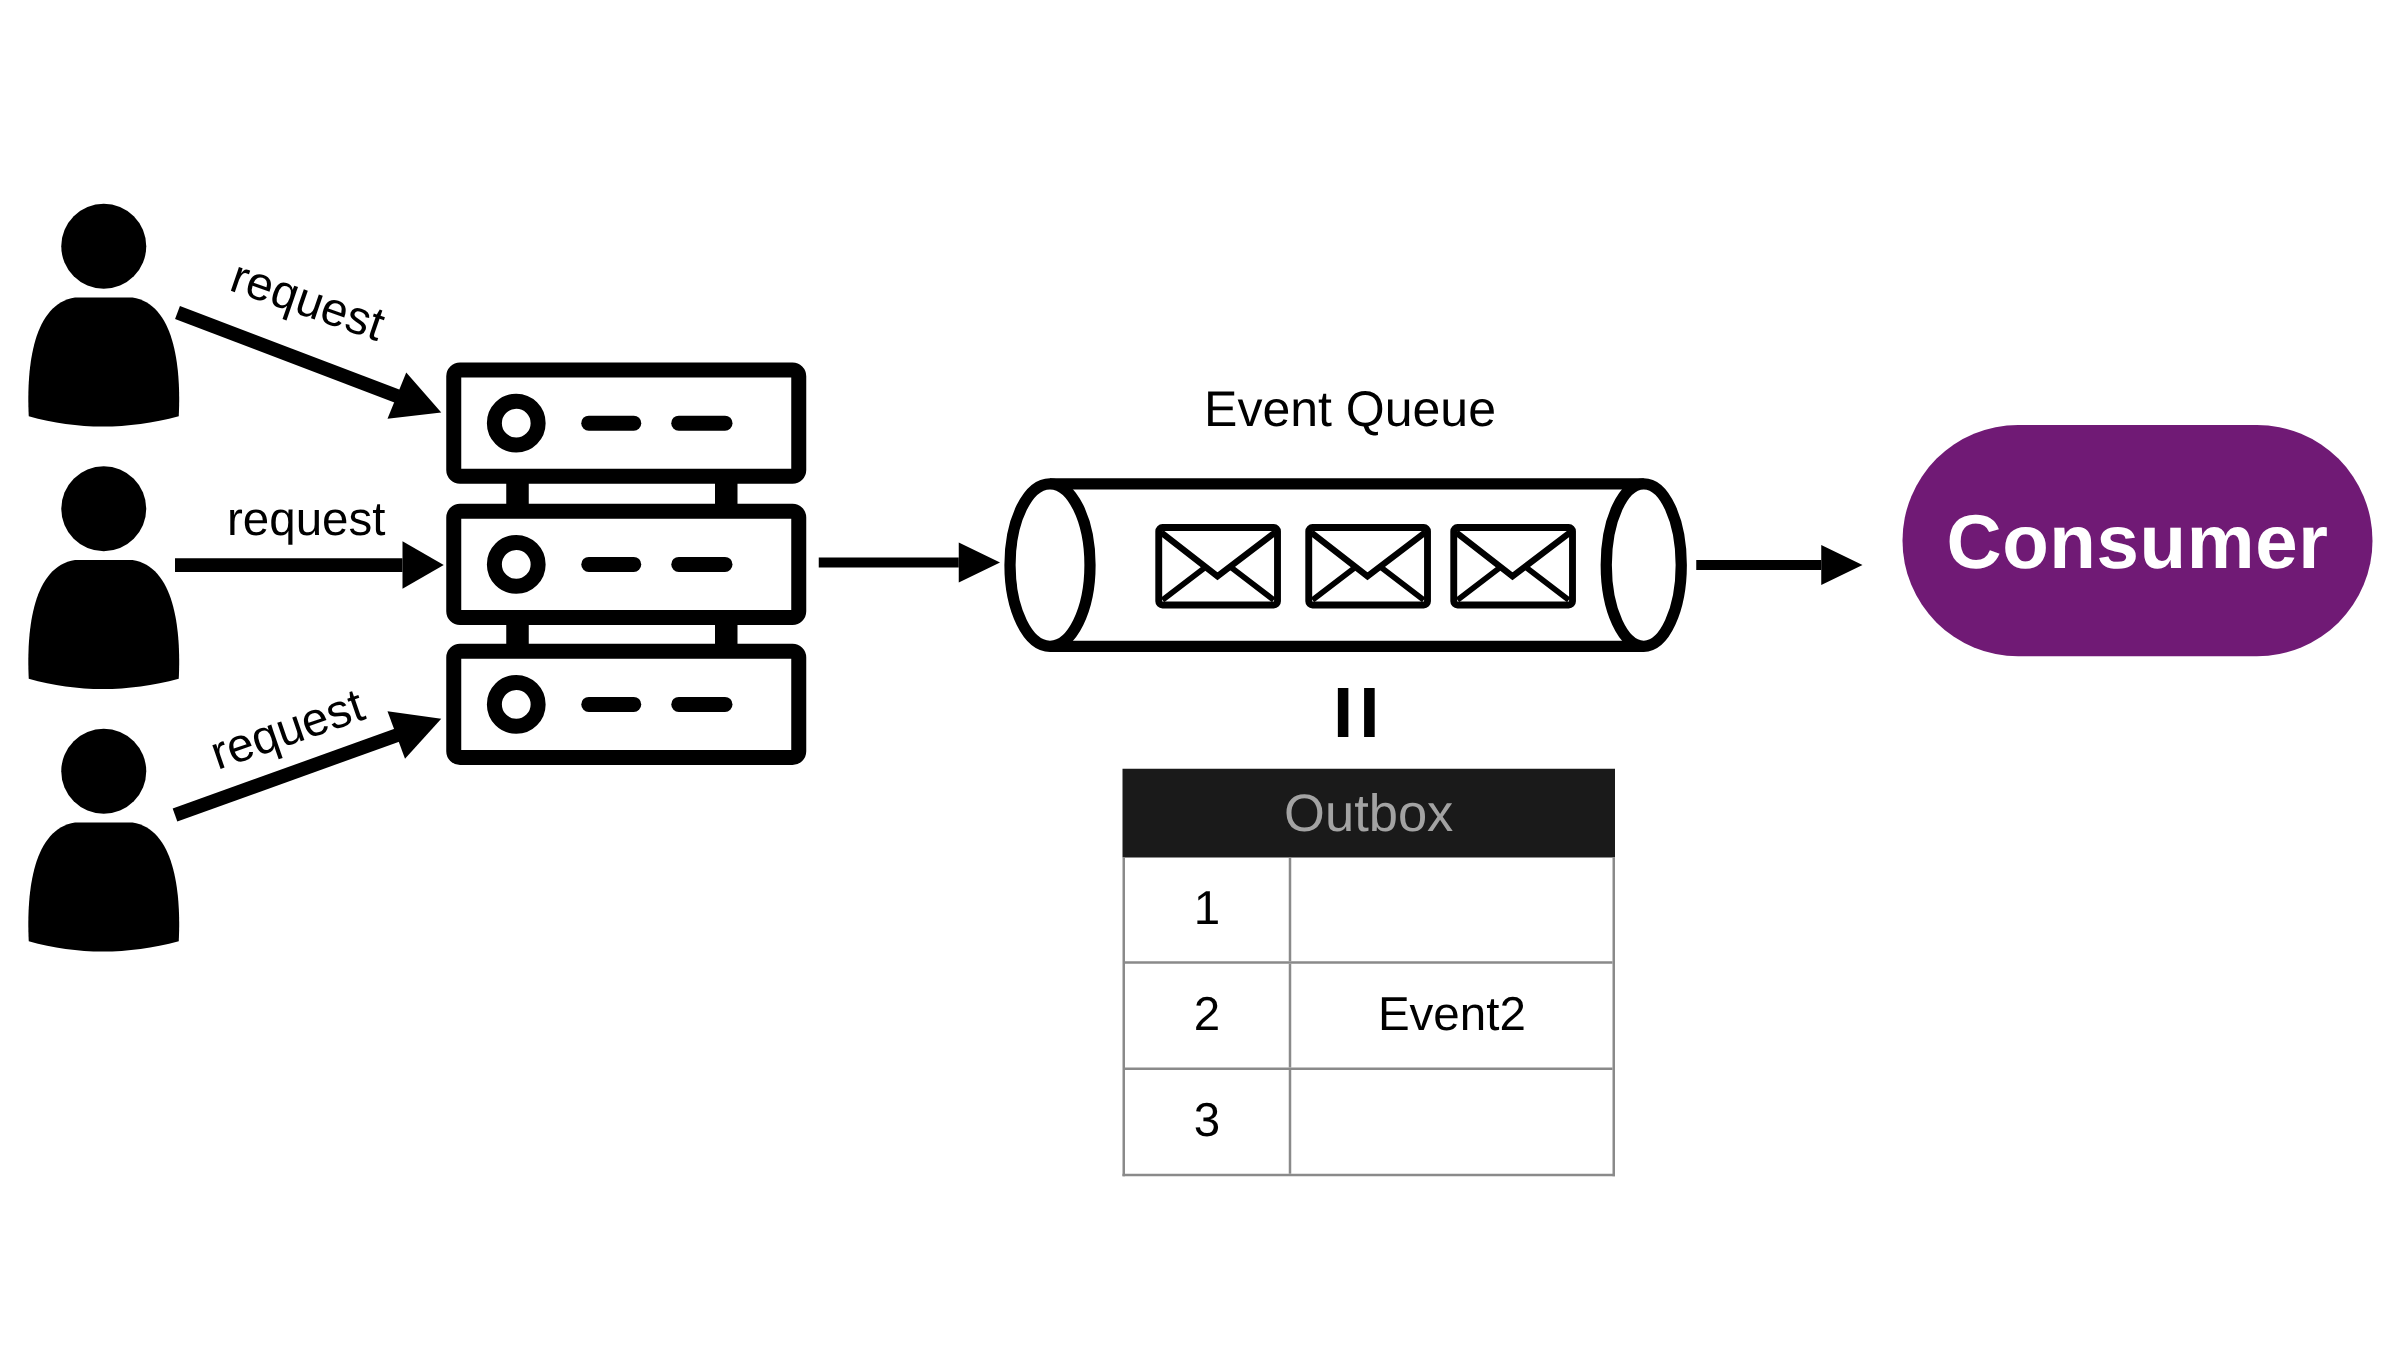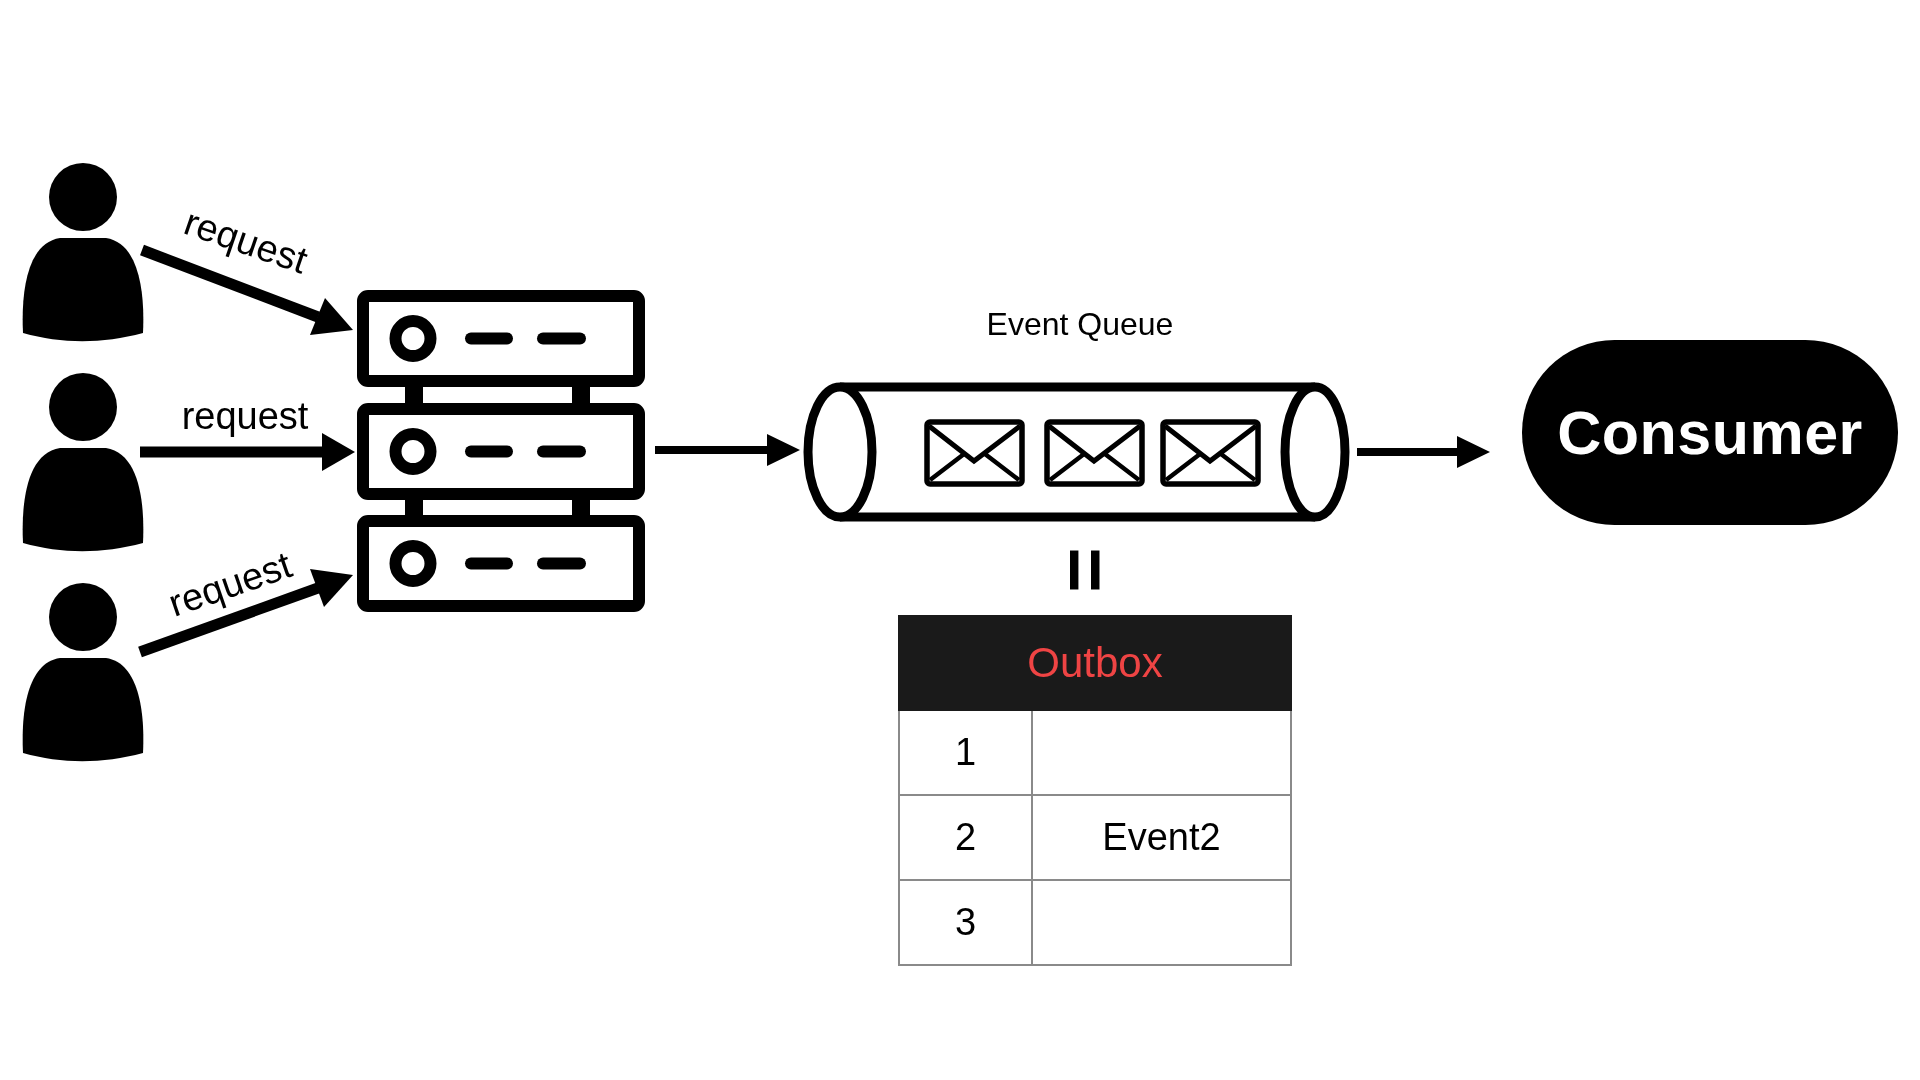"Event Queue" .queue-label { font-size: 32px -> 40px }
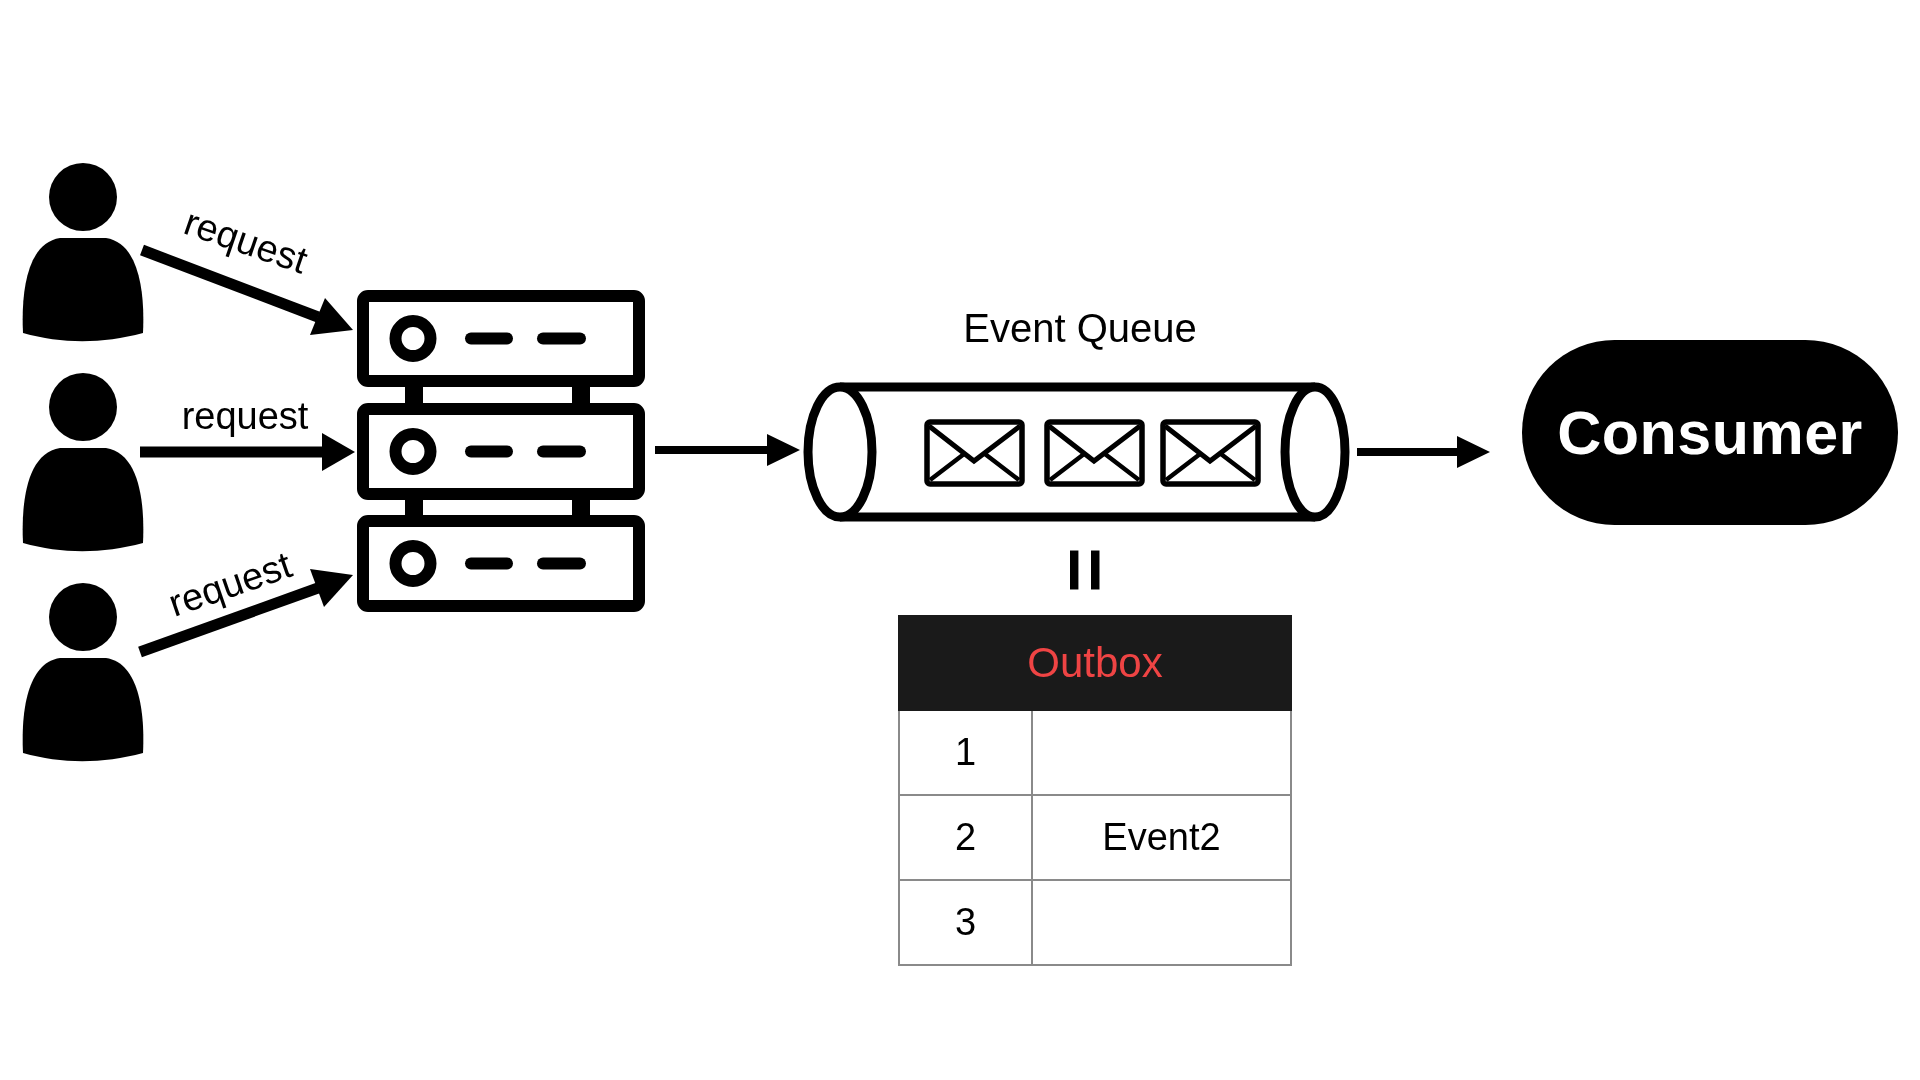"Consumer" .consumer-pill { background: #000000 -> #701a75 }
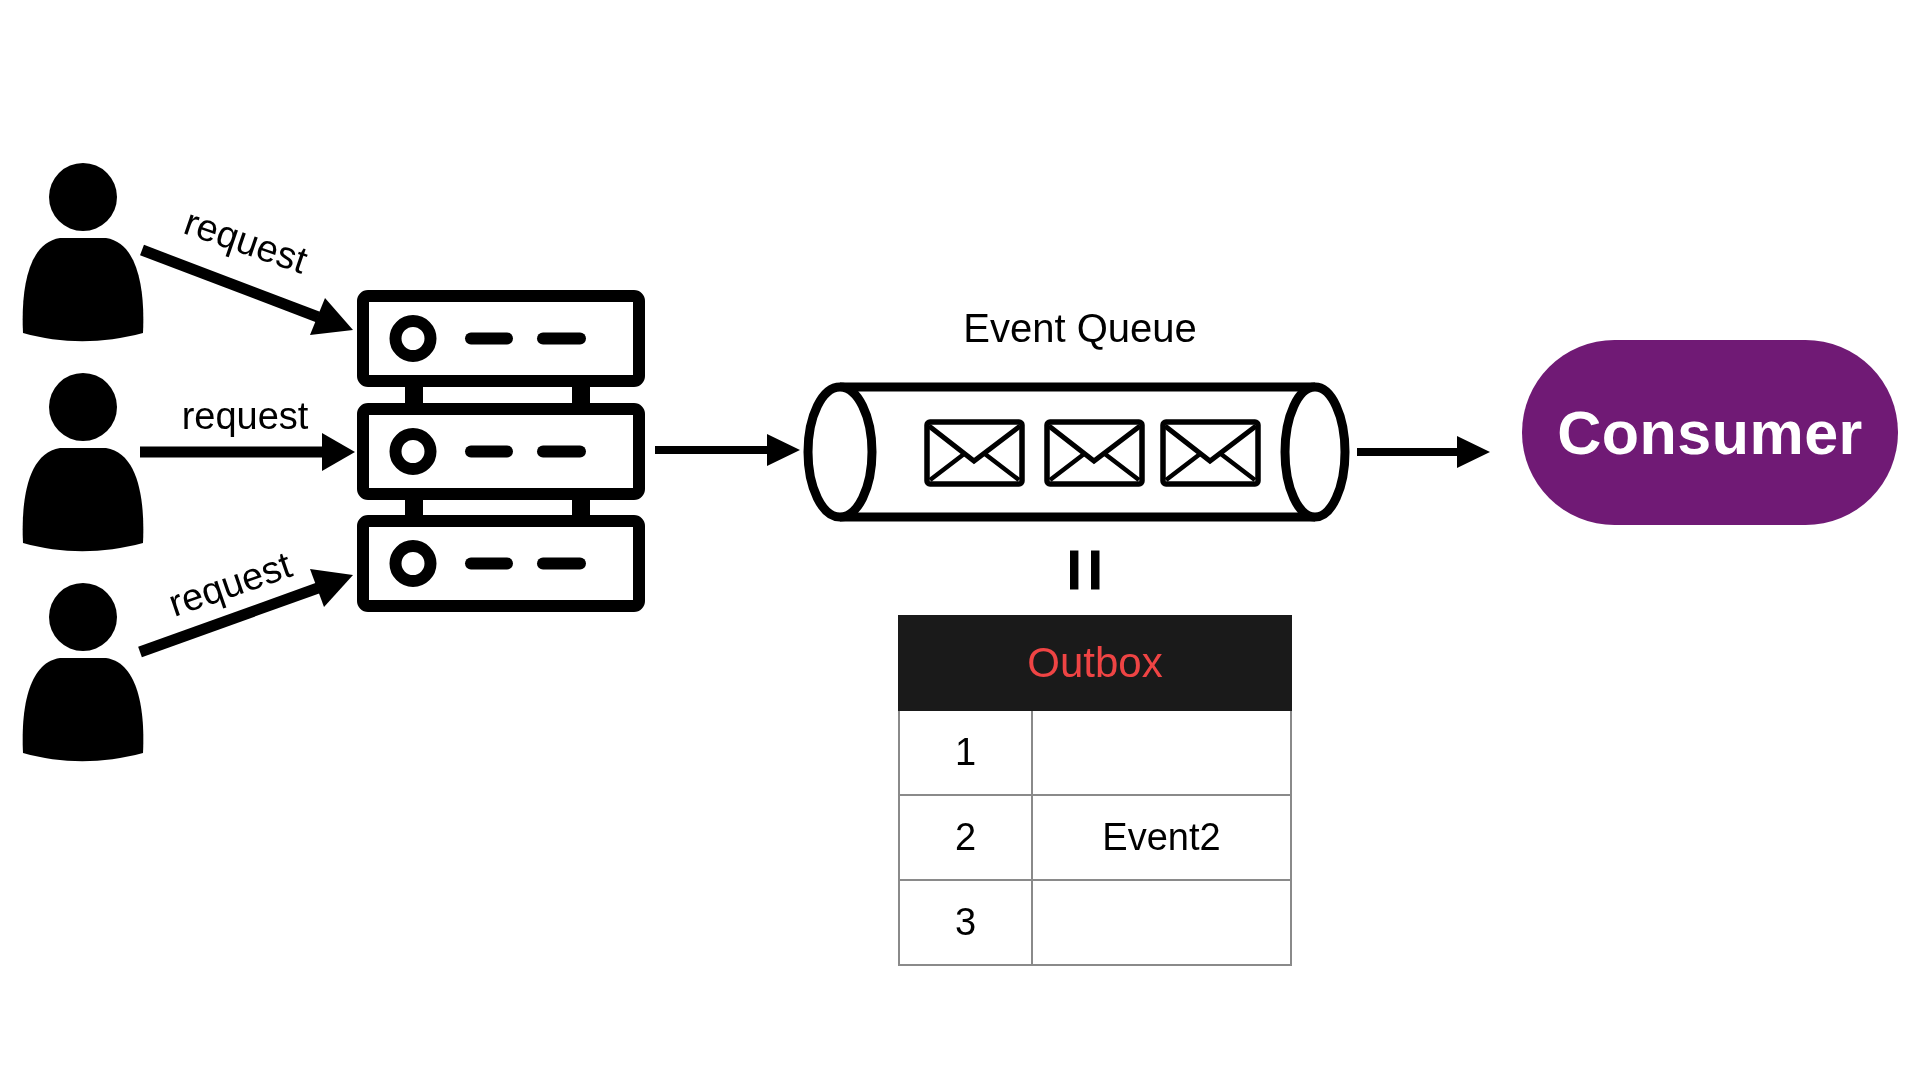"Outbox" .outbox-header { color: #ef4444 -> #a3a3a3; height: 96px -> 71px }
